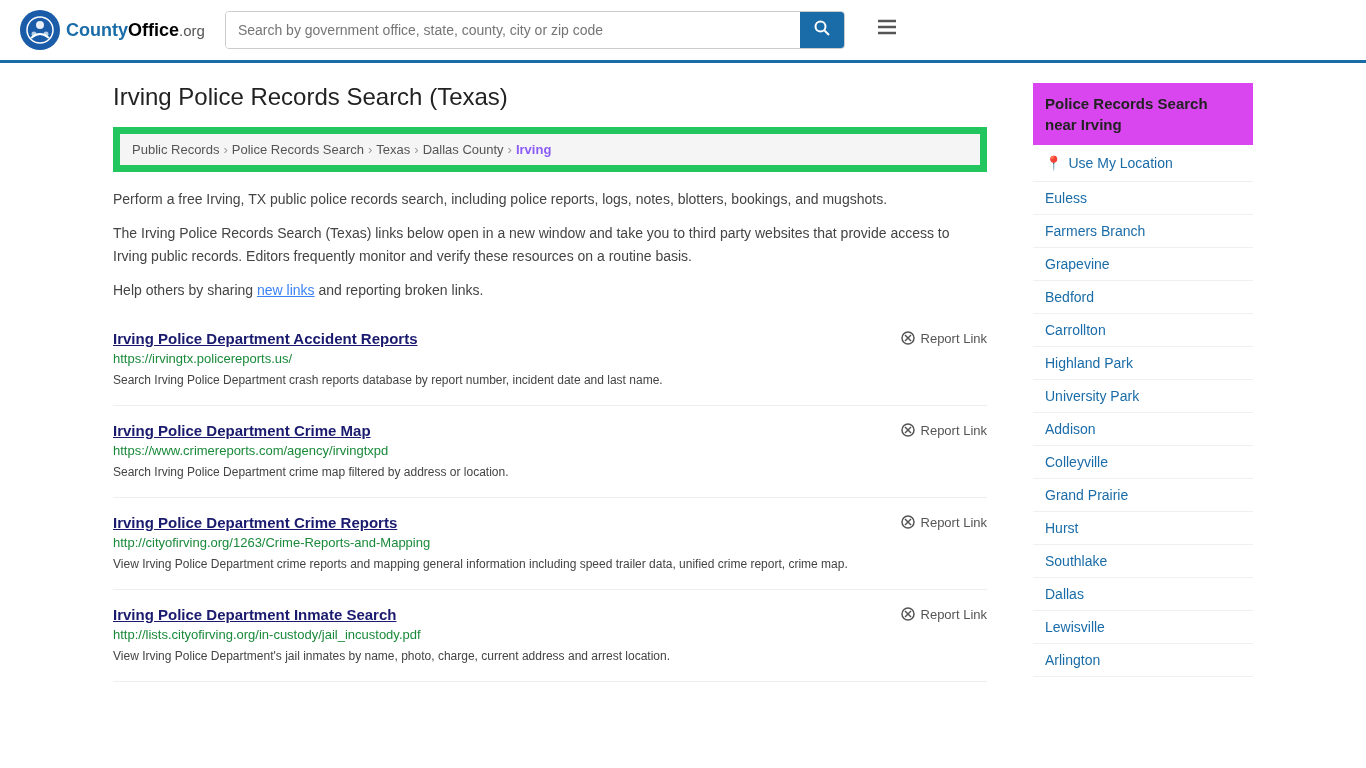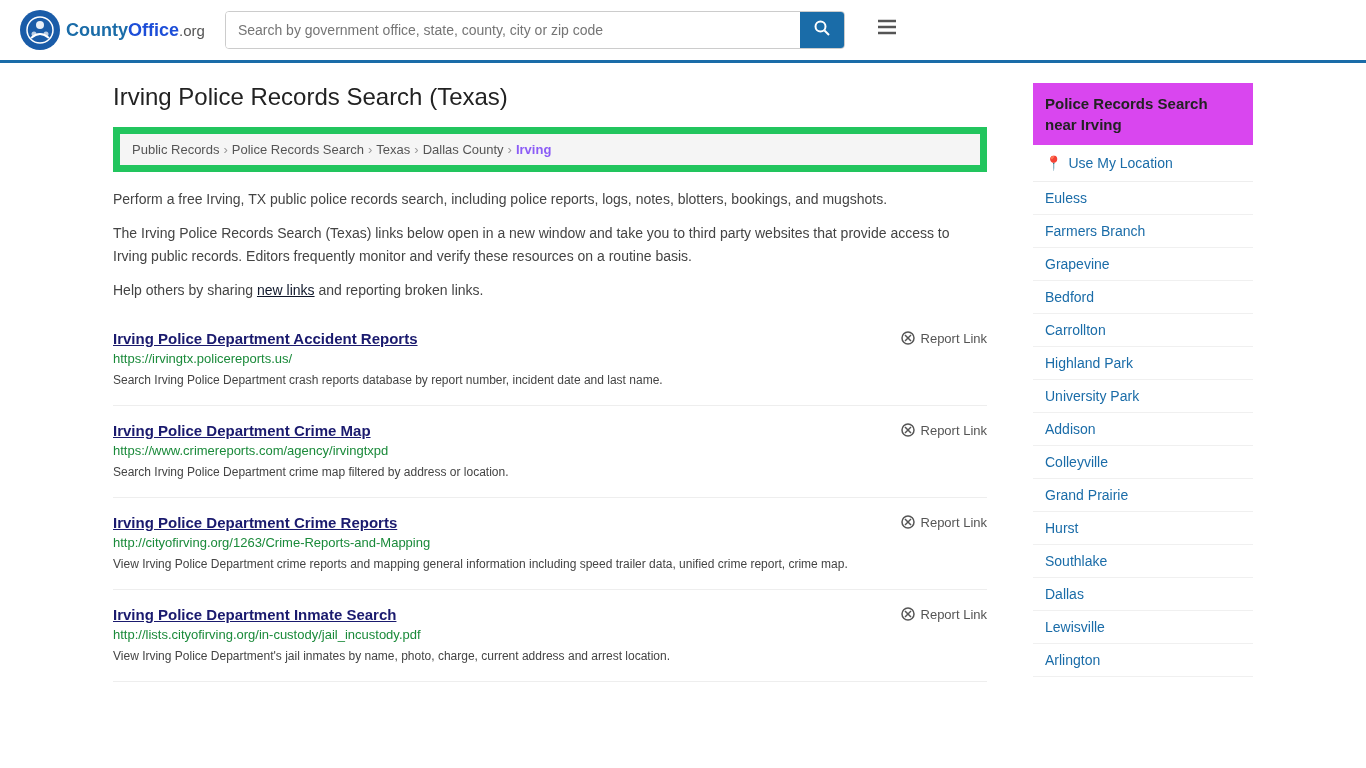"Office" span { color: #1d4ed8 -> #000000 }
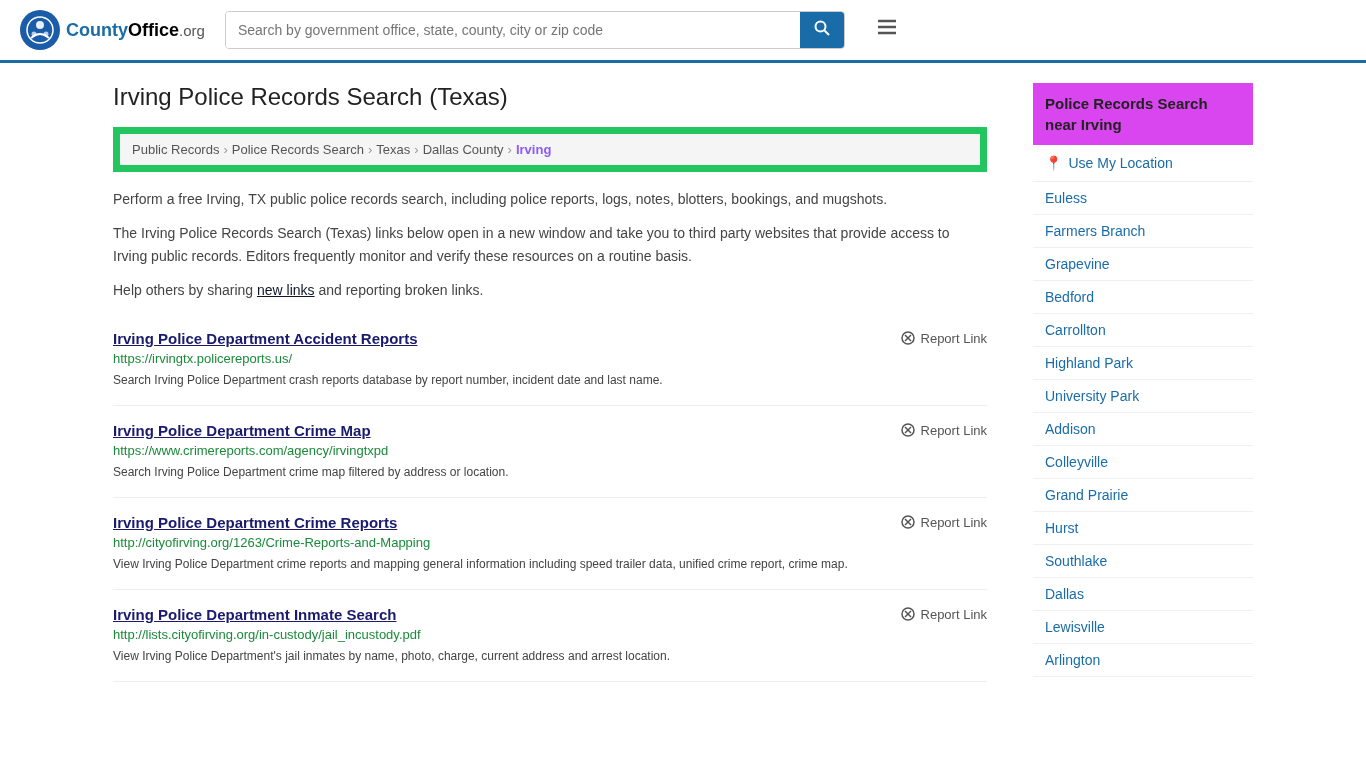"new links" .description a { color: #0f172a -> #3b82f6 }
